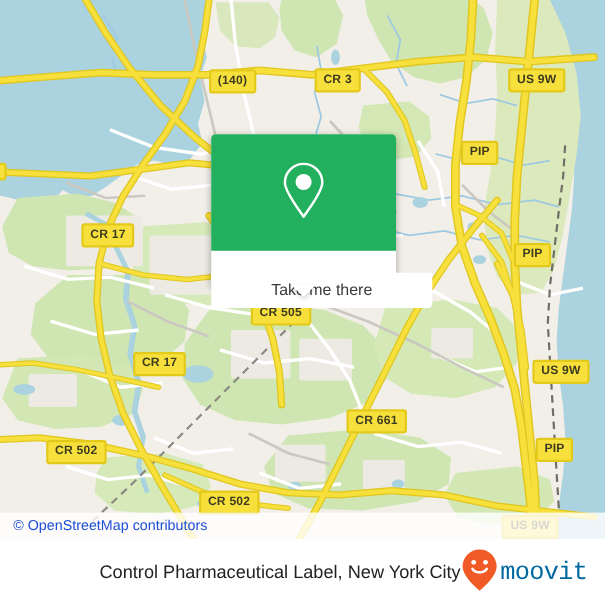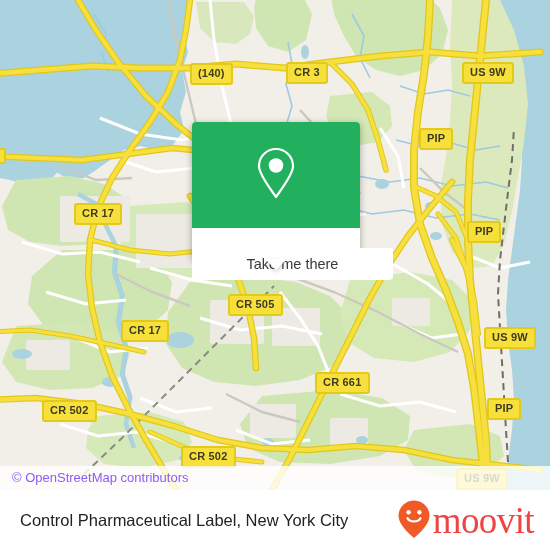"CR 505" div.shield { margin-top: 20px -> none }
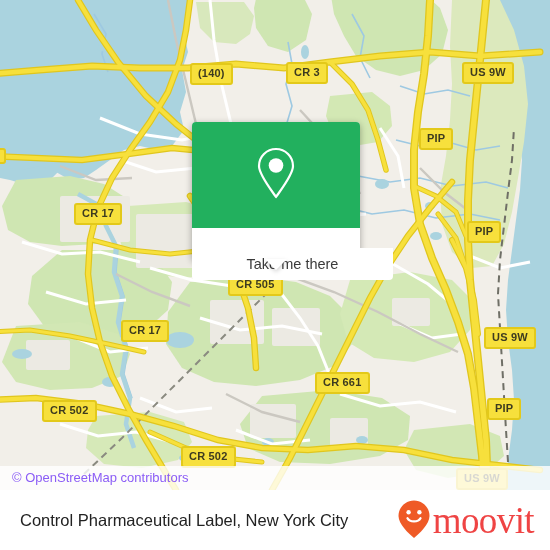"© OpenStreetMap contributors" #attribution { color: #8b5cf6 -> #1d4ed8 }
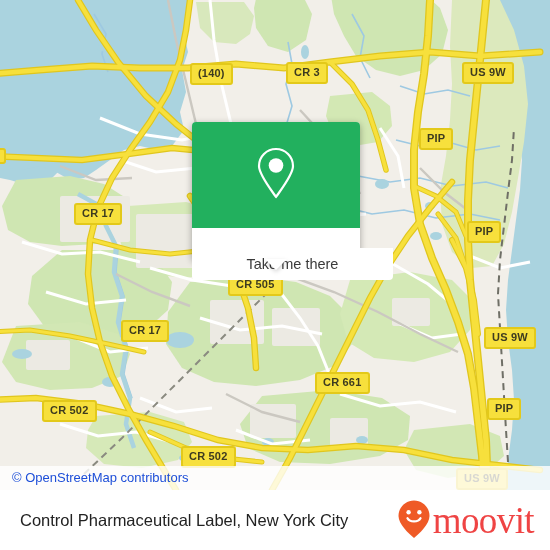"Control Pharmaceutical Label, New York" #bottom-bar { justify-content: space-between -> flex-end }
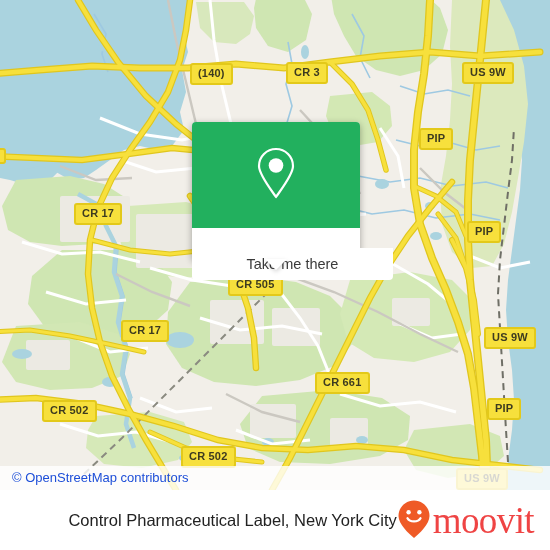"moovit" #moovit-wordmark { color: #ef4444 -> #0369a1; font-family: Liberation Serif, serif -> Liberation Mono, monospace; font-size: 37px -> 23px }
